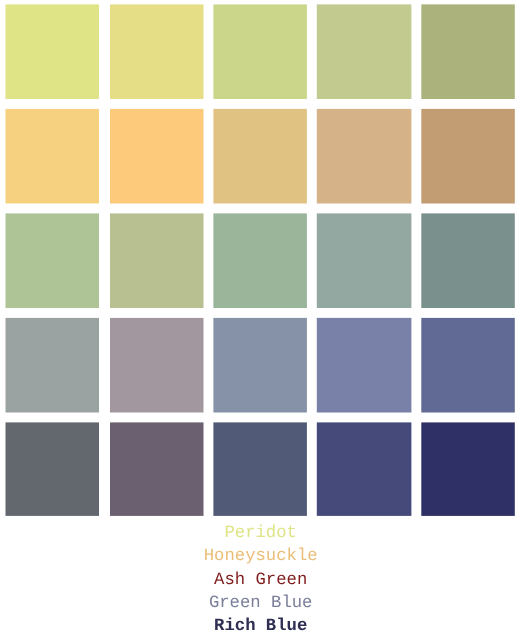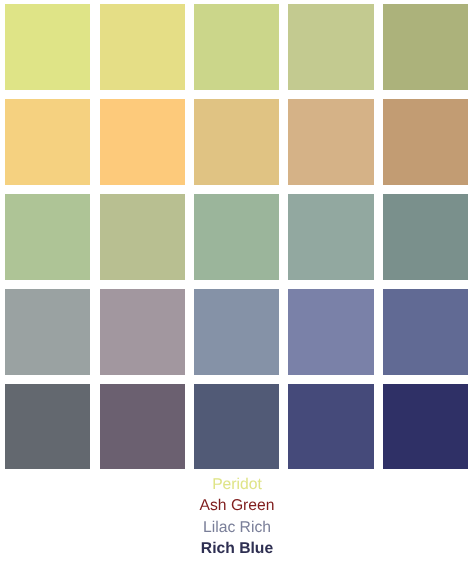"Peridot" .label { font-family: Liberation Sans, sans-serif -> Liberation Mono, monospace }
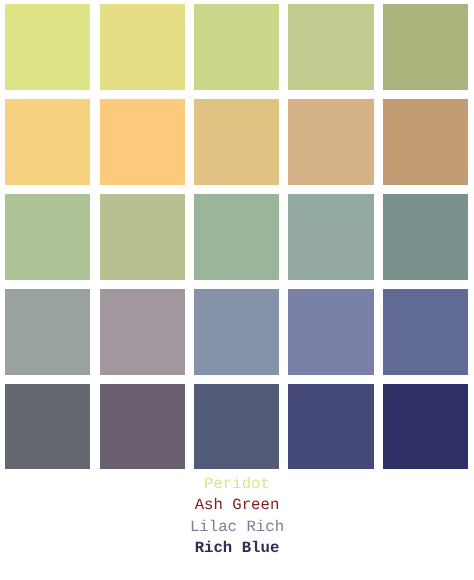"Honeysuckle" div.label { html: none -> <div>Honeysuckle</div> }
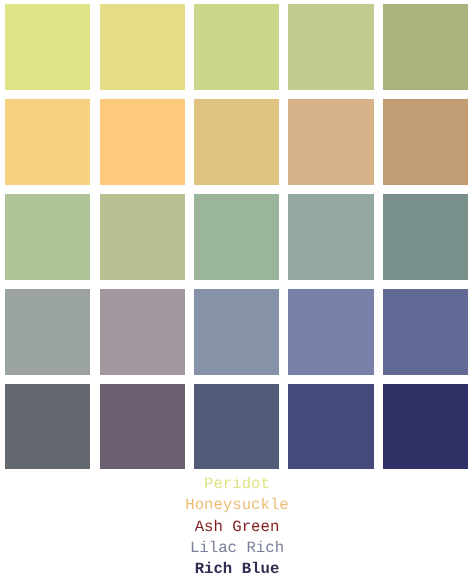"Lilac Rich" div.label { text: Lilac Rich -> Green Blue }
